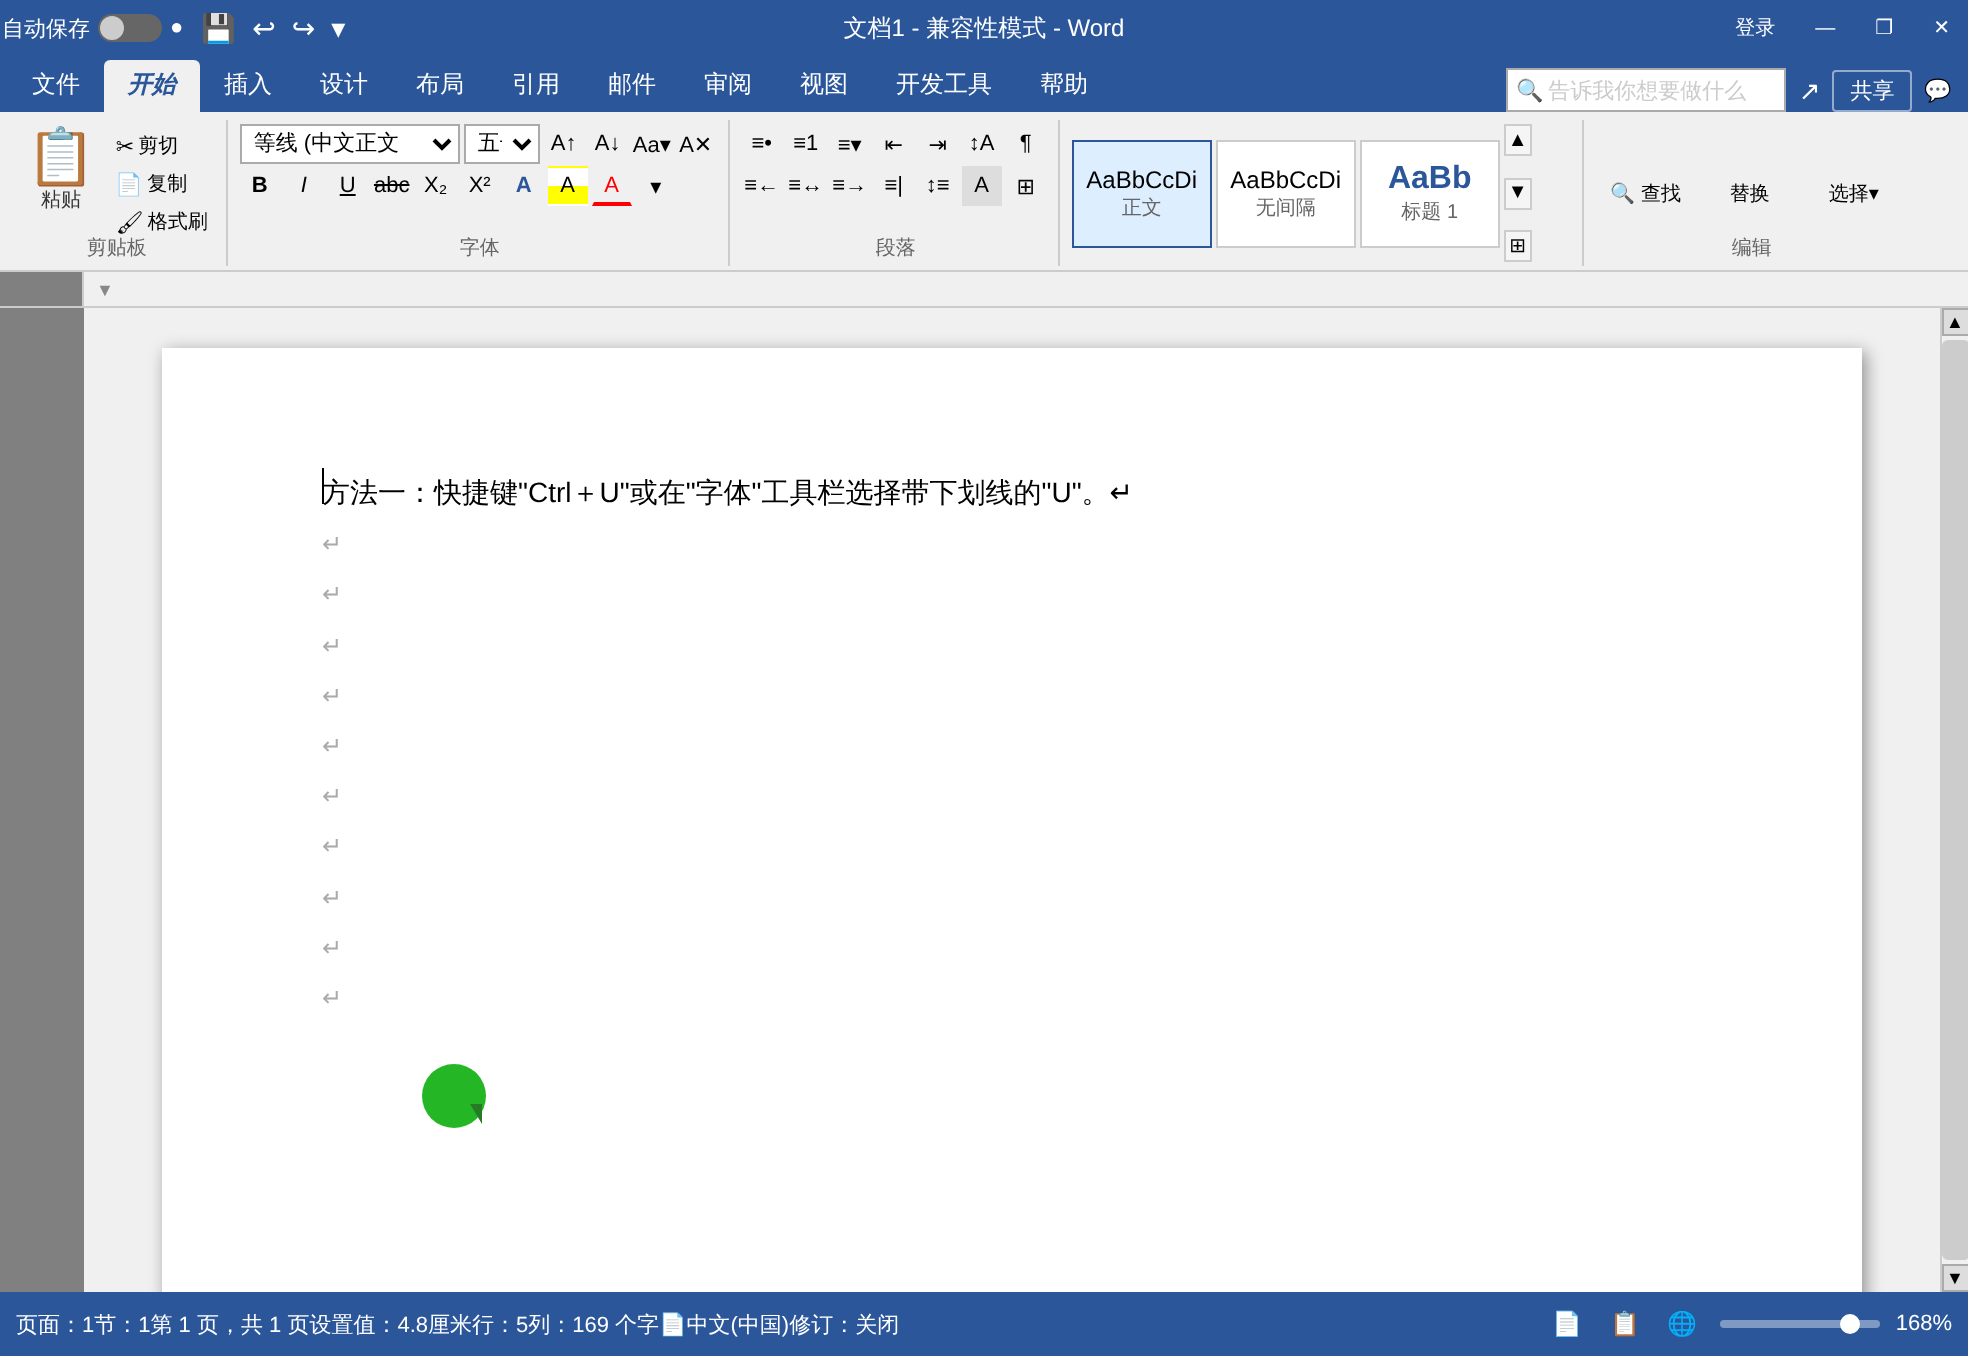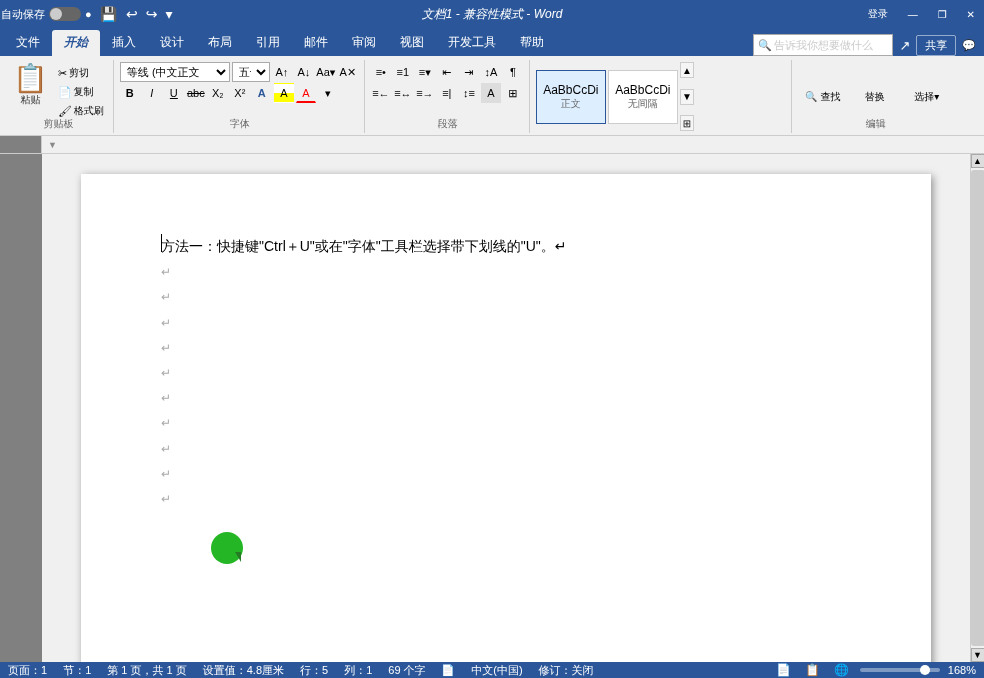"文档1 - 兼容性模式 - Word" .title-bar-center { font-style: italic -> none }
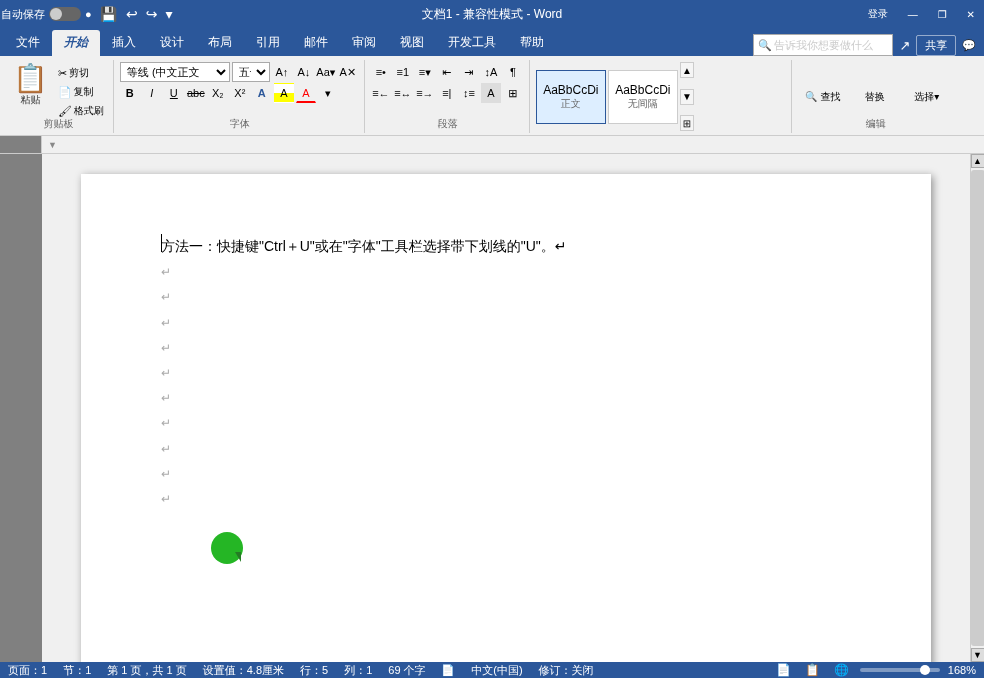"AaBb" div.style-item { html: none -> <div> <span>AaBb</span> <span>标题 1</span> </div> }
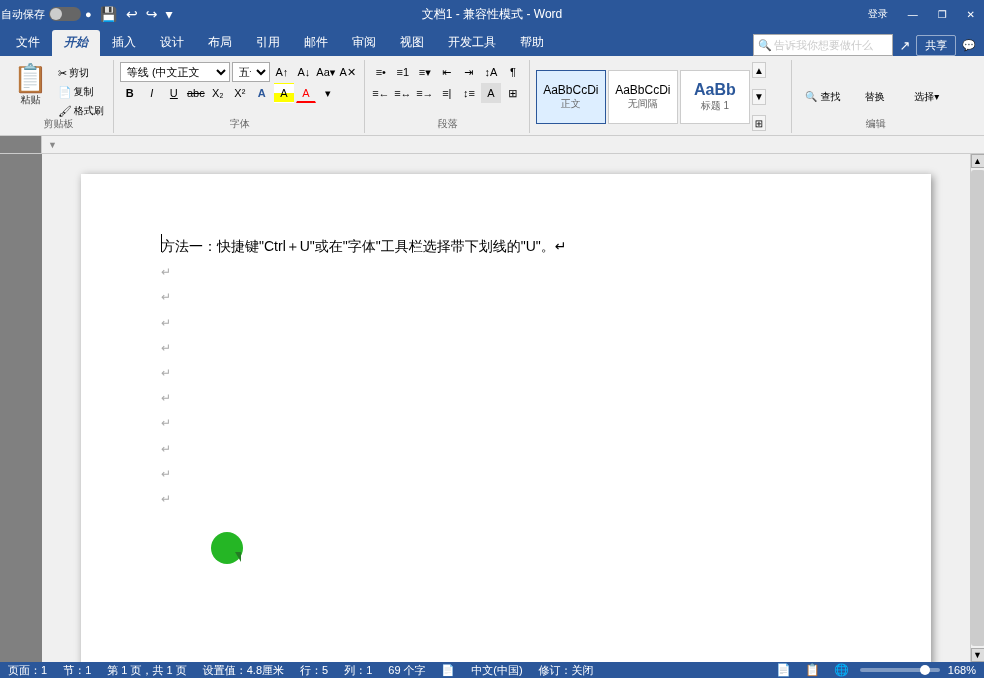"页面：1" .status-bar { gap: 16px -> none; height: 16px -> 32px }
